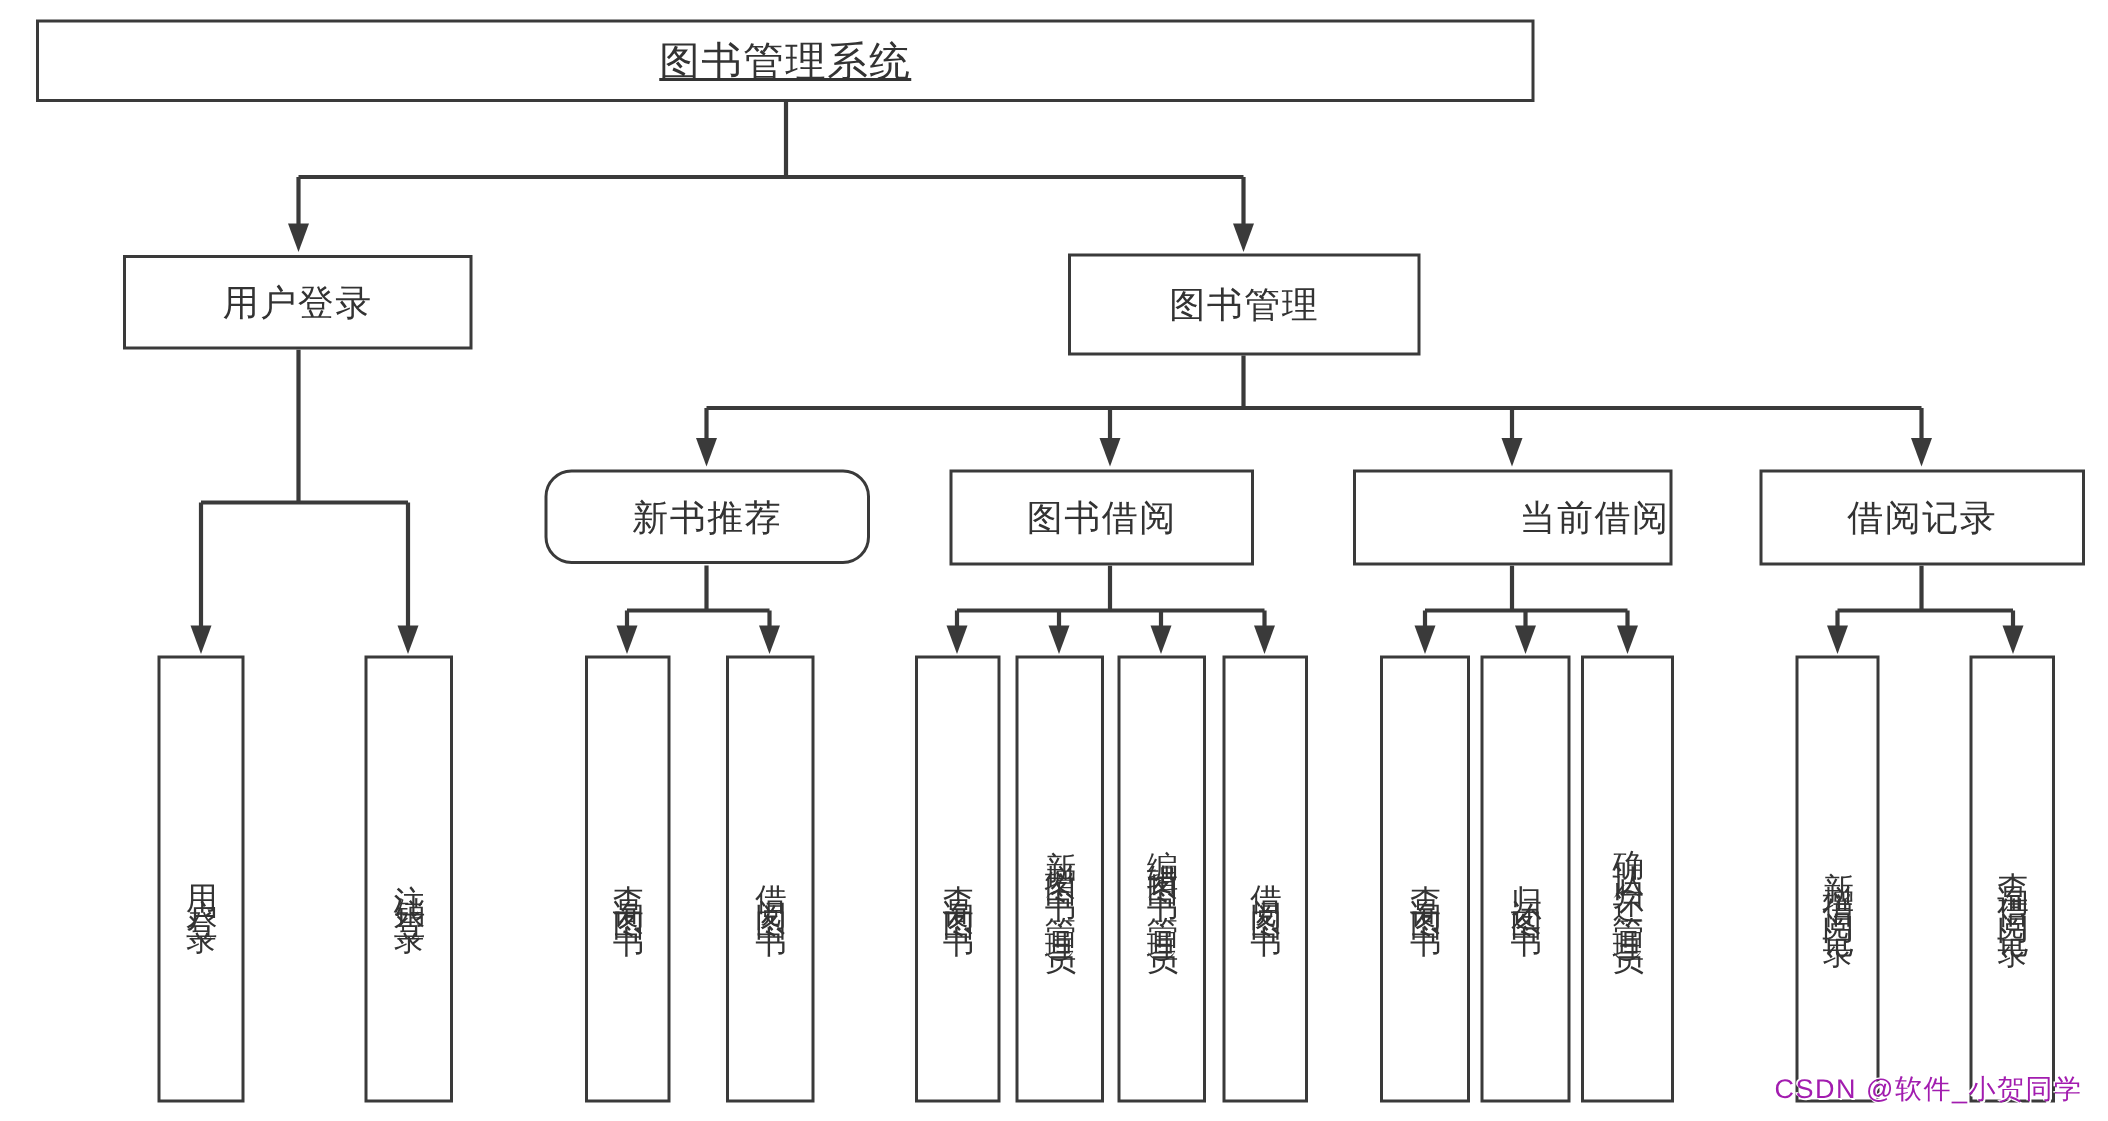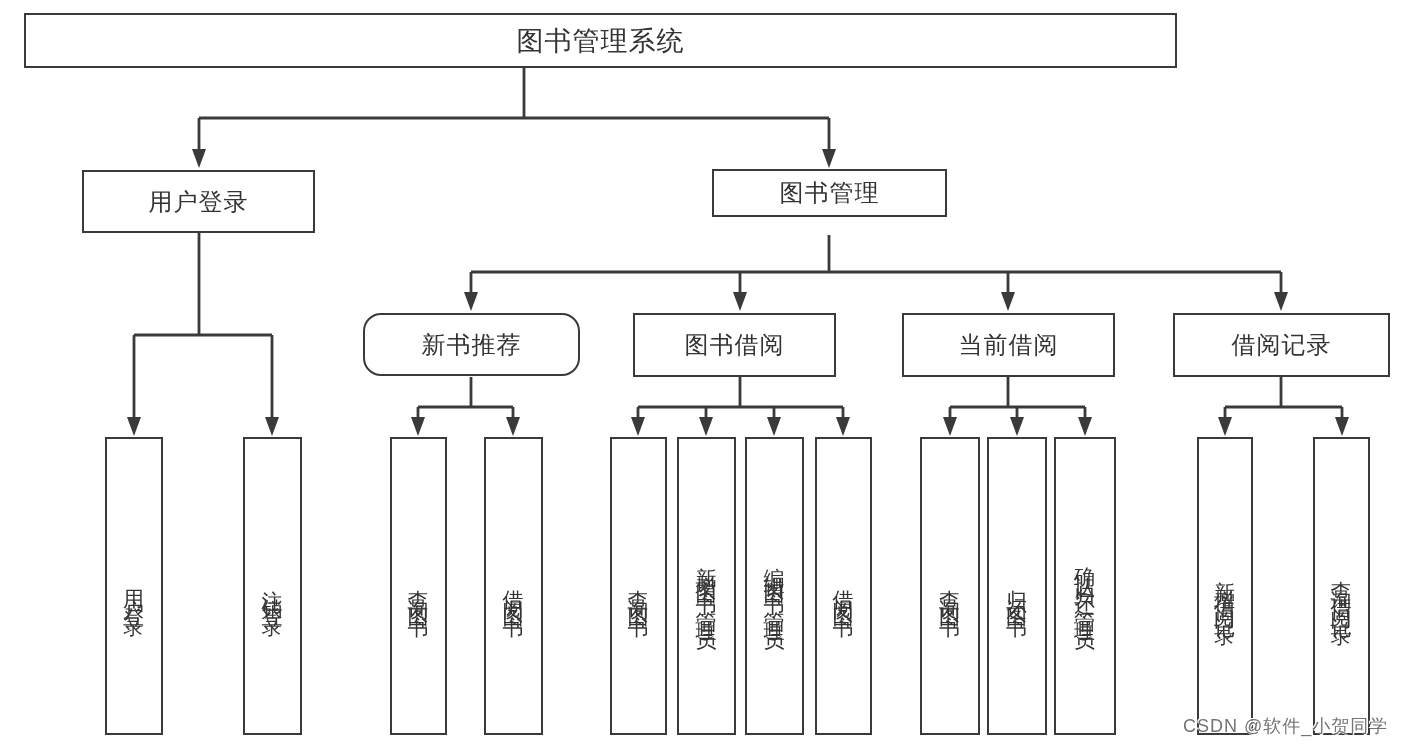"图书管理系统" div.hbox { text-decoration: none -> underline; width: 1153px -> 999px }
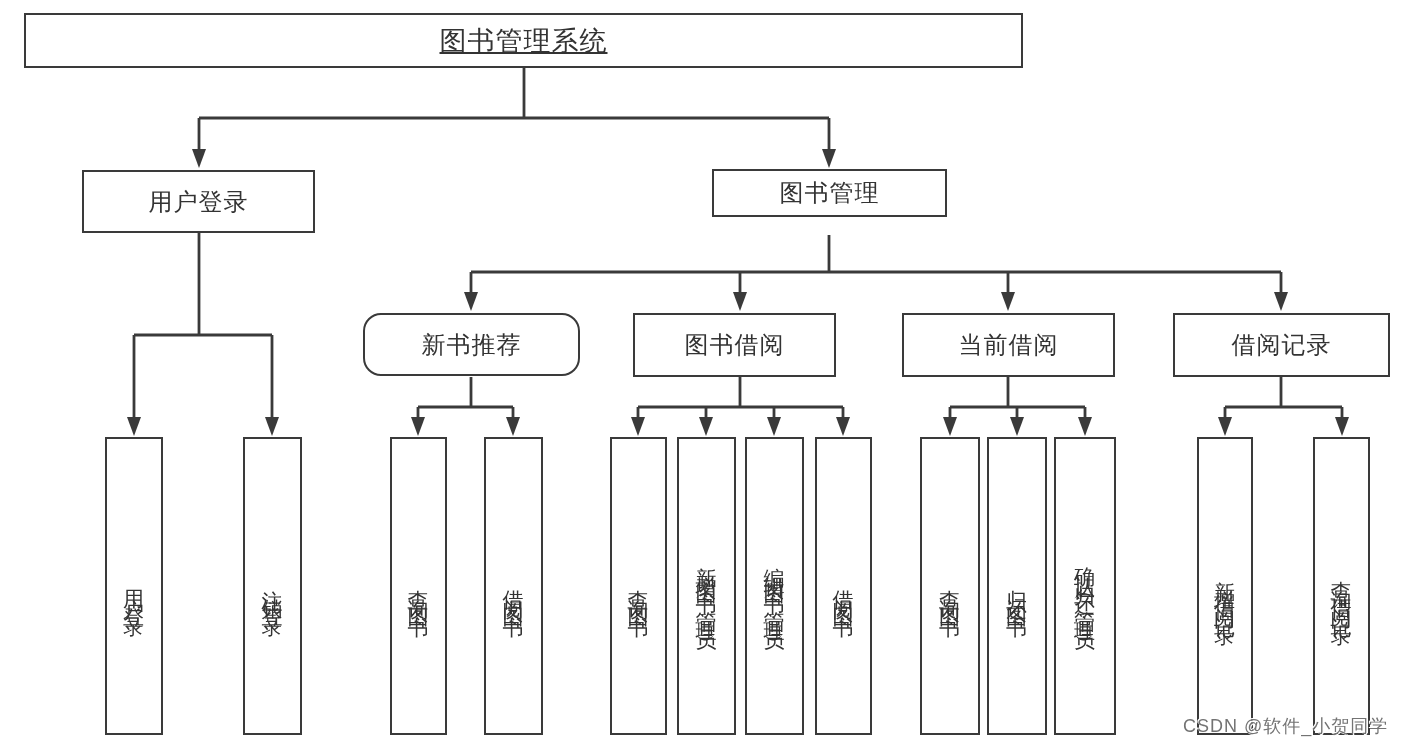"图书管理" div.hbox { height: 48px -> 68px }
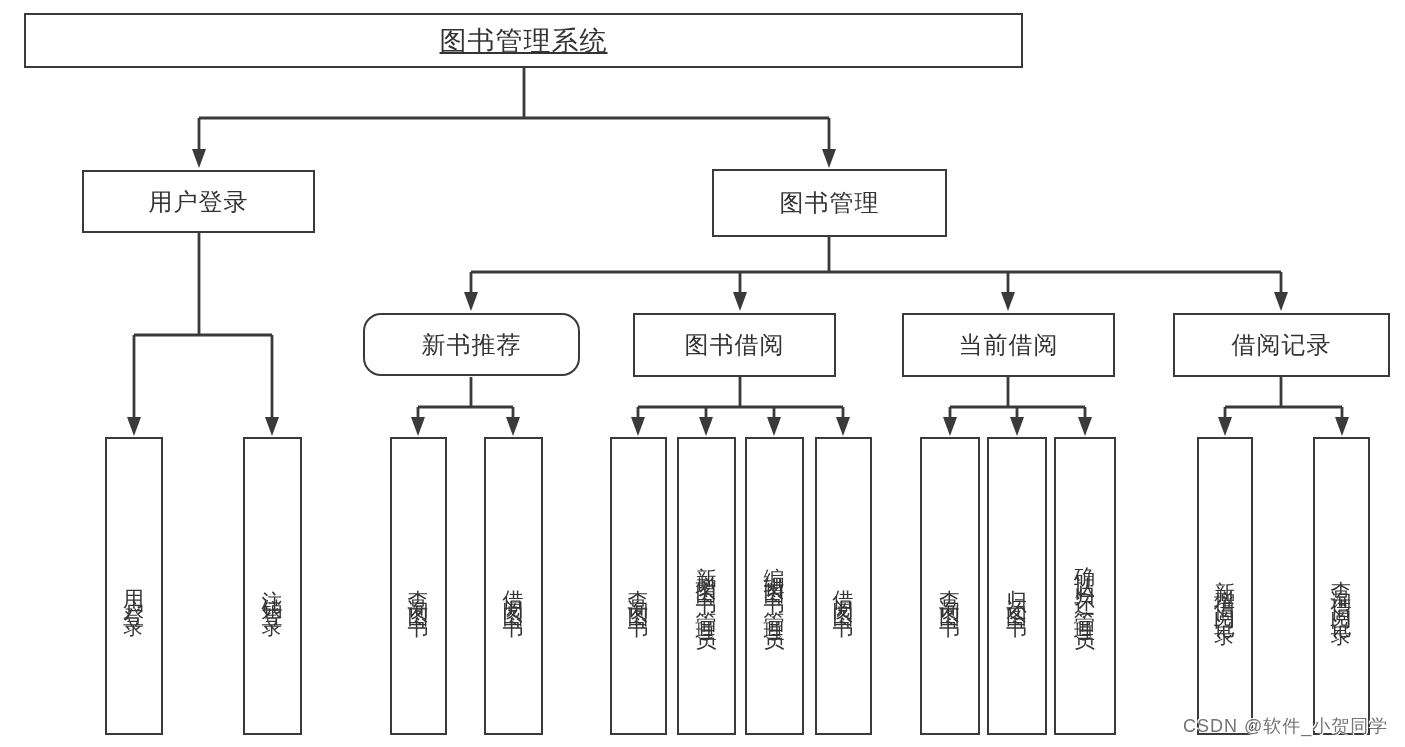"当前借阅" div.hbox { justify-content: none -> flex-end }
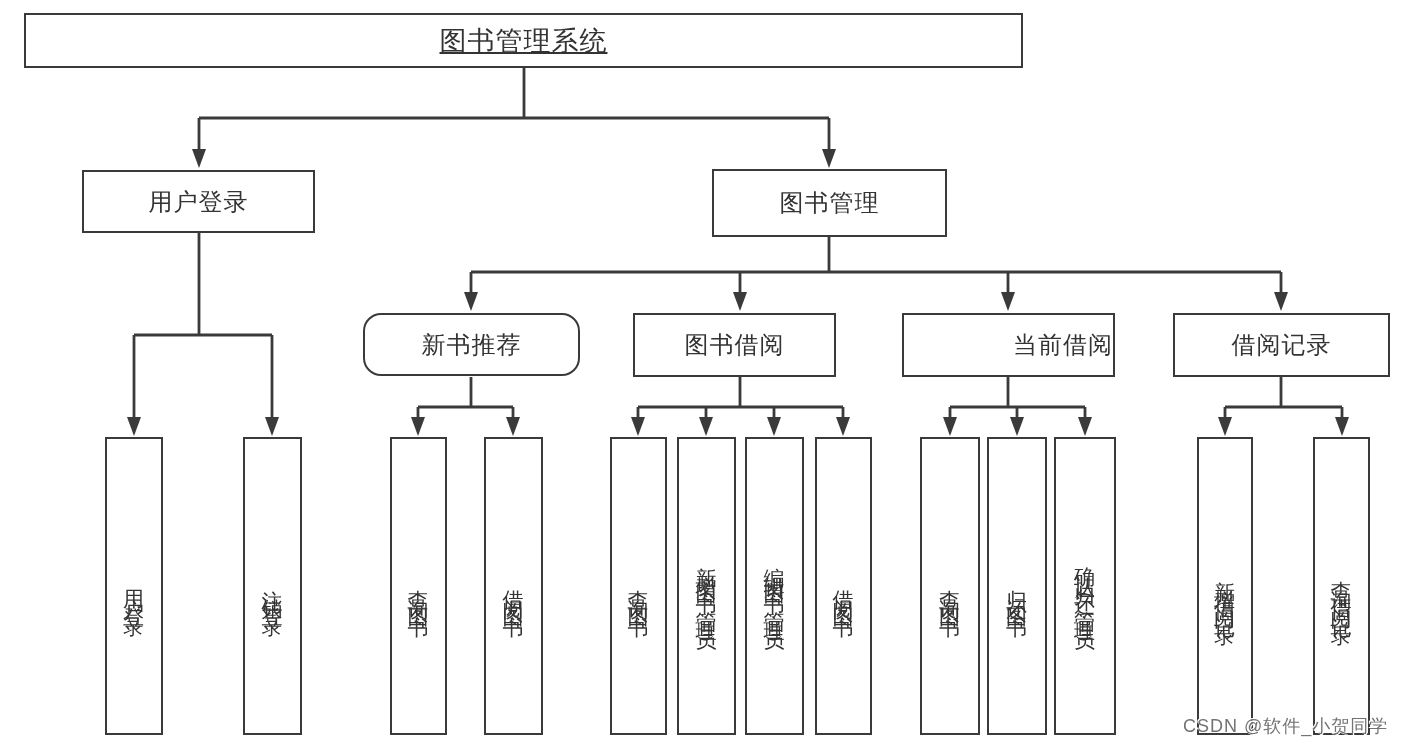"CSDN @软件_小贺同学" #watermark { color: #737373 -> #a21caf }
